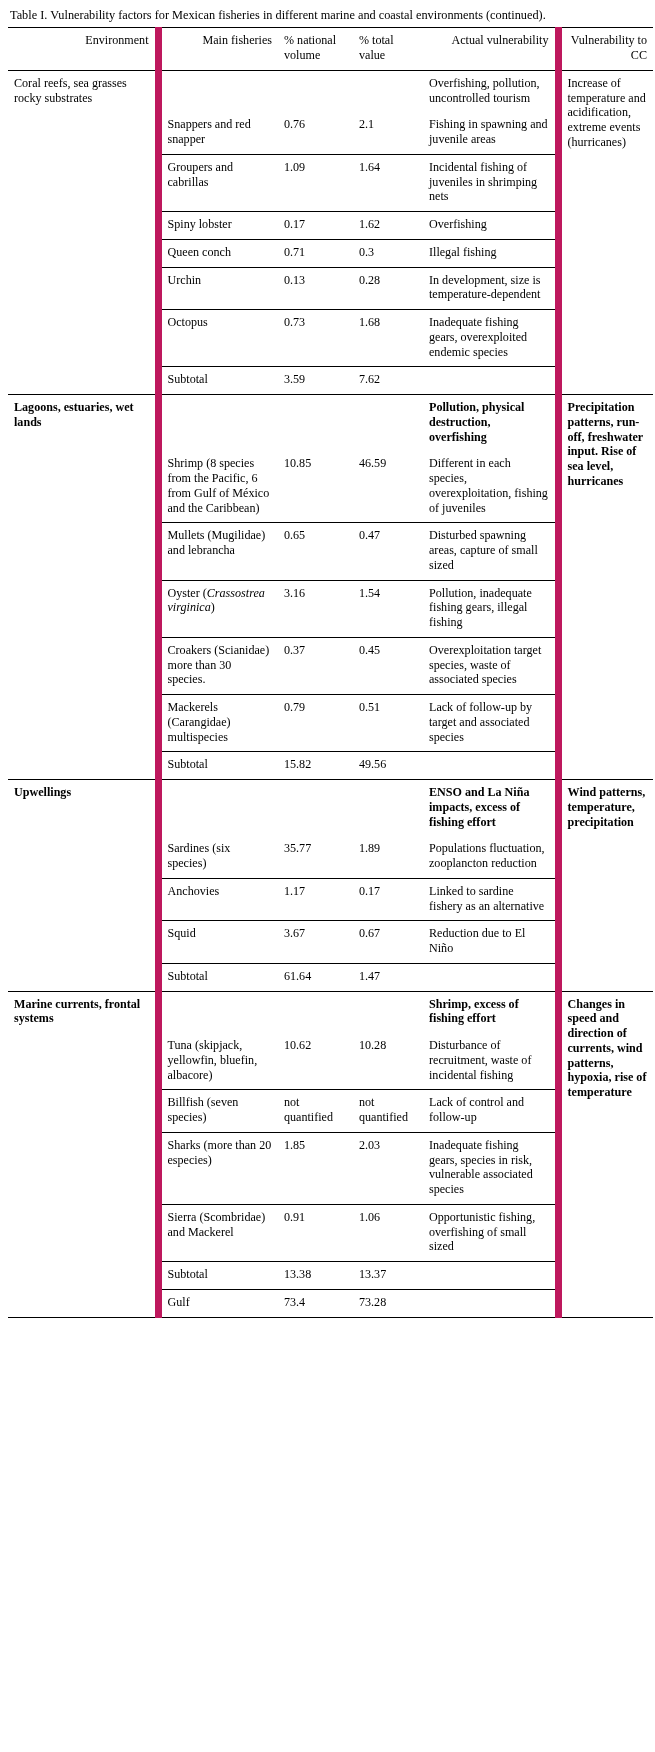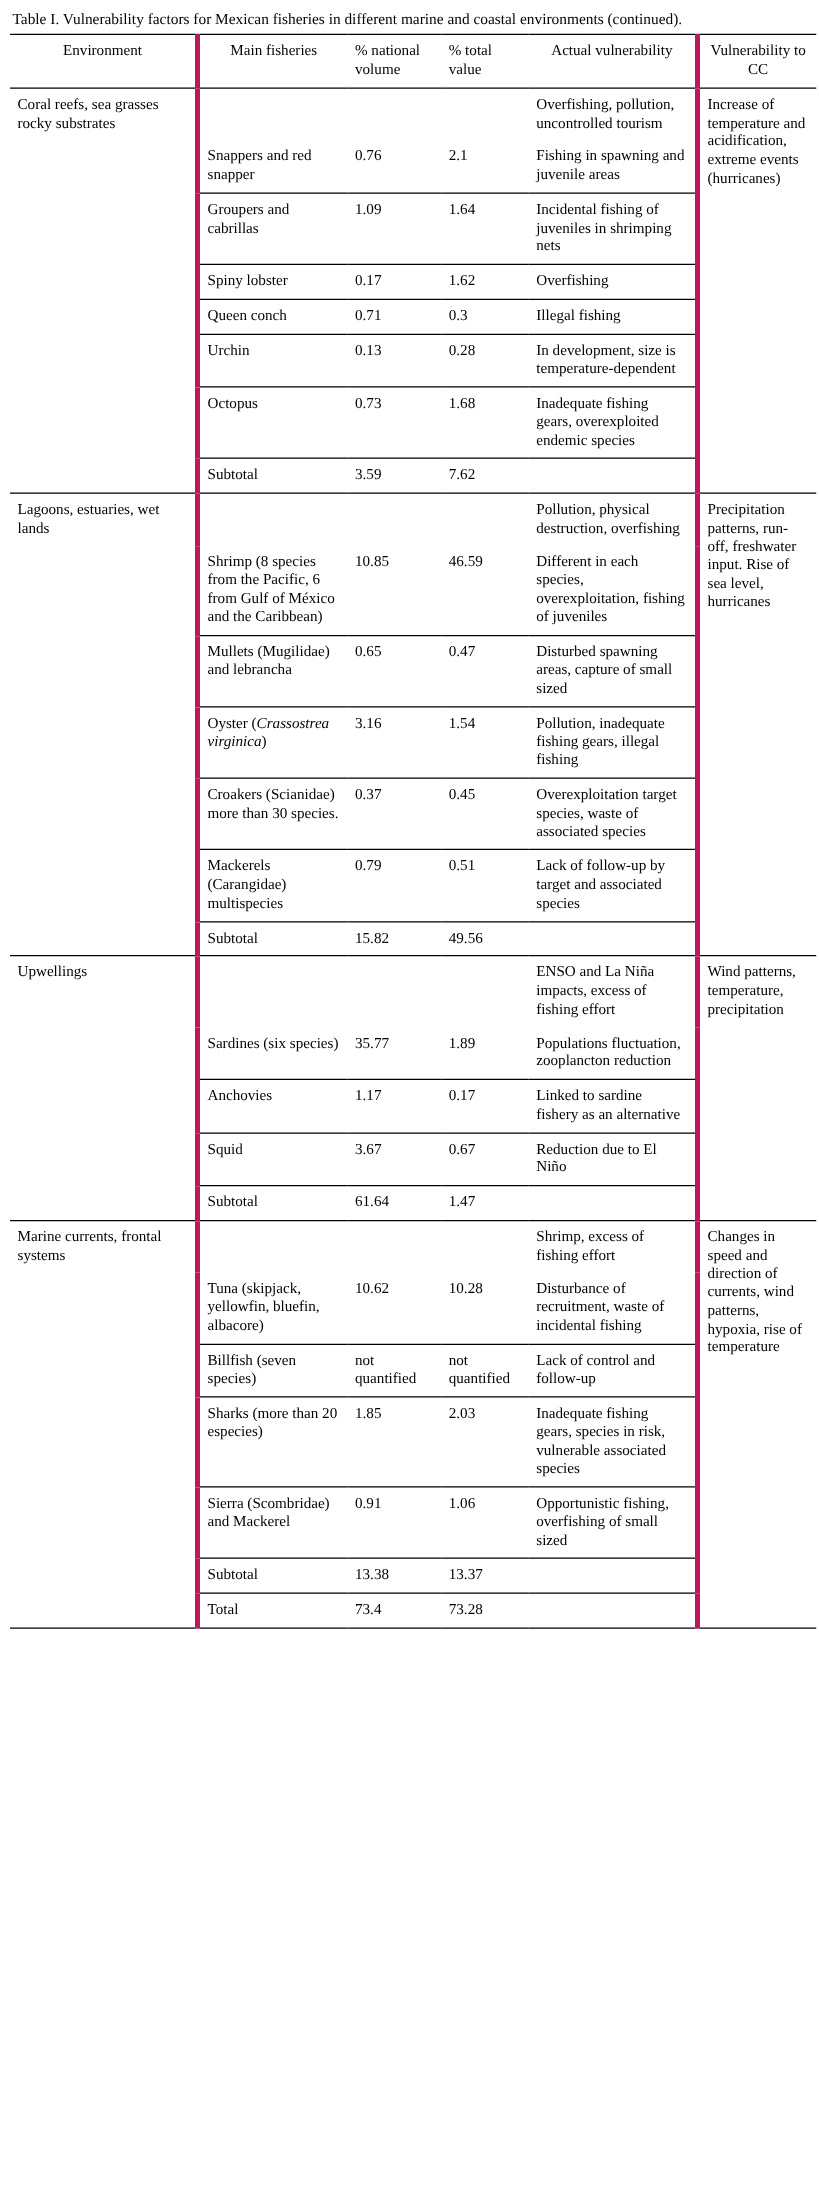"Environment" thead td.left { text-align: center -> right }
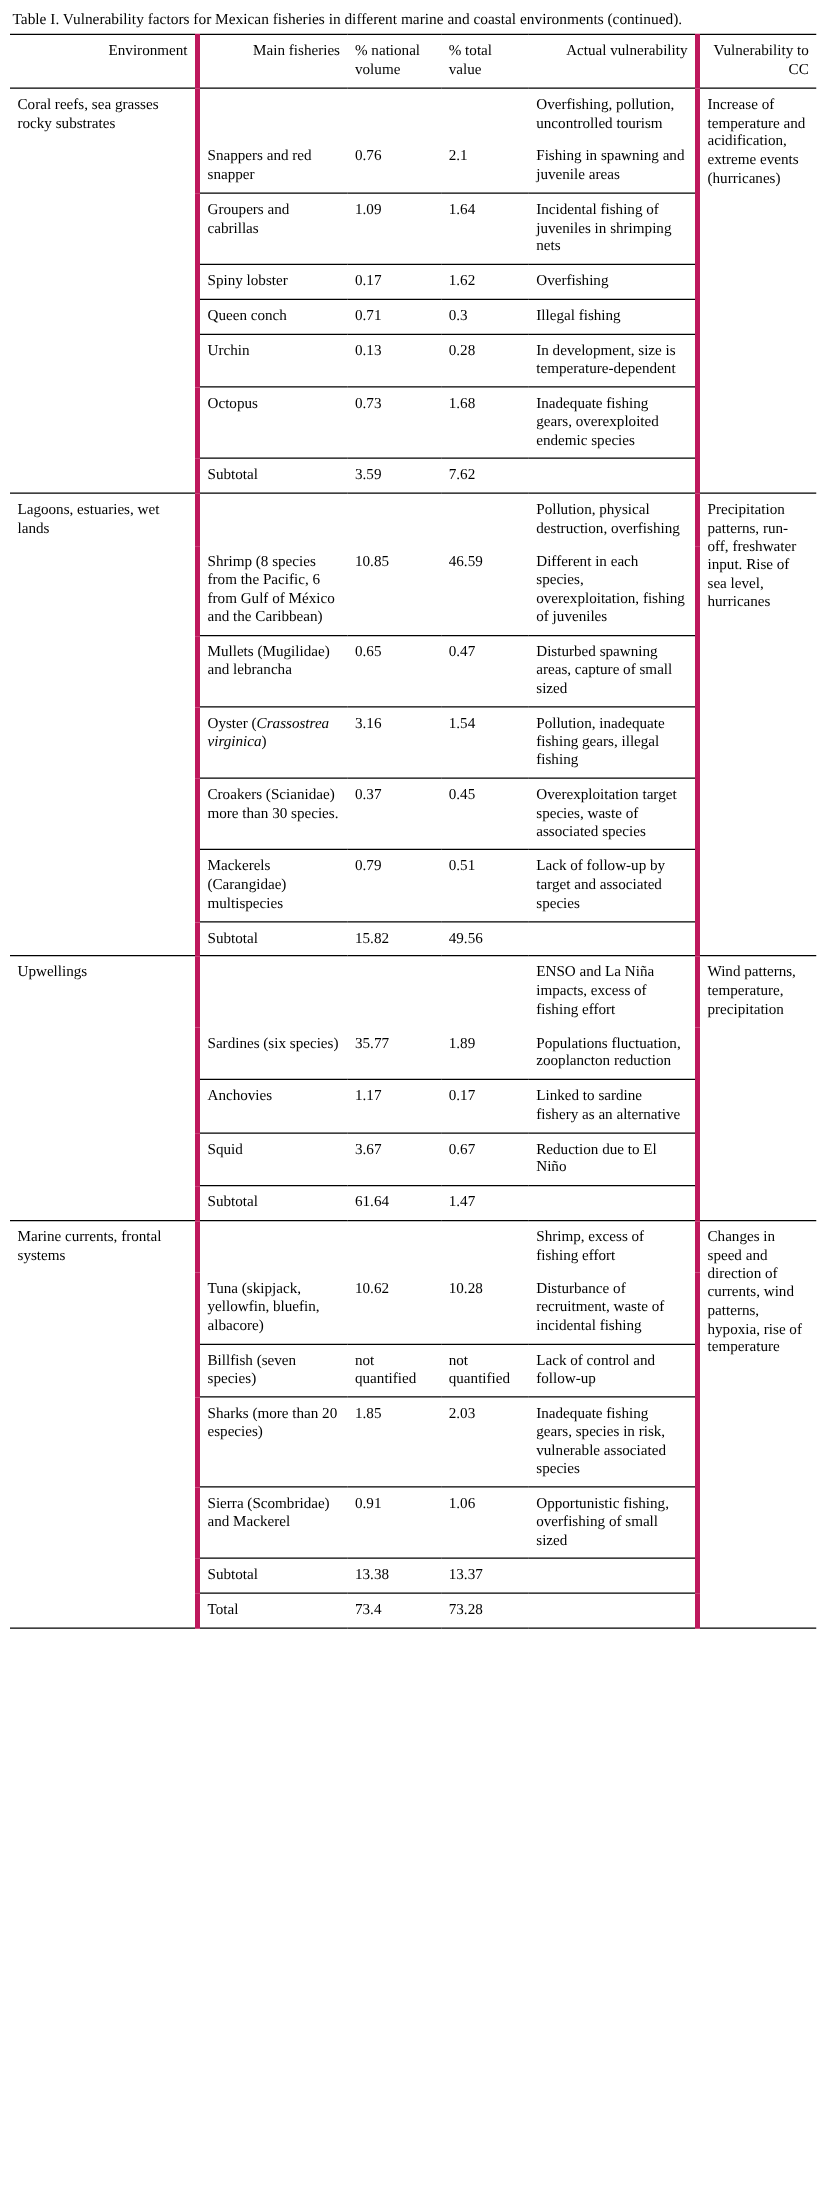"Main fisheries" .vl { border-left: 4px solid #be185d -> 7px solid #be185d }
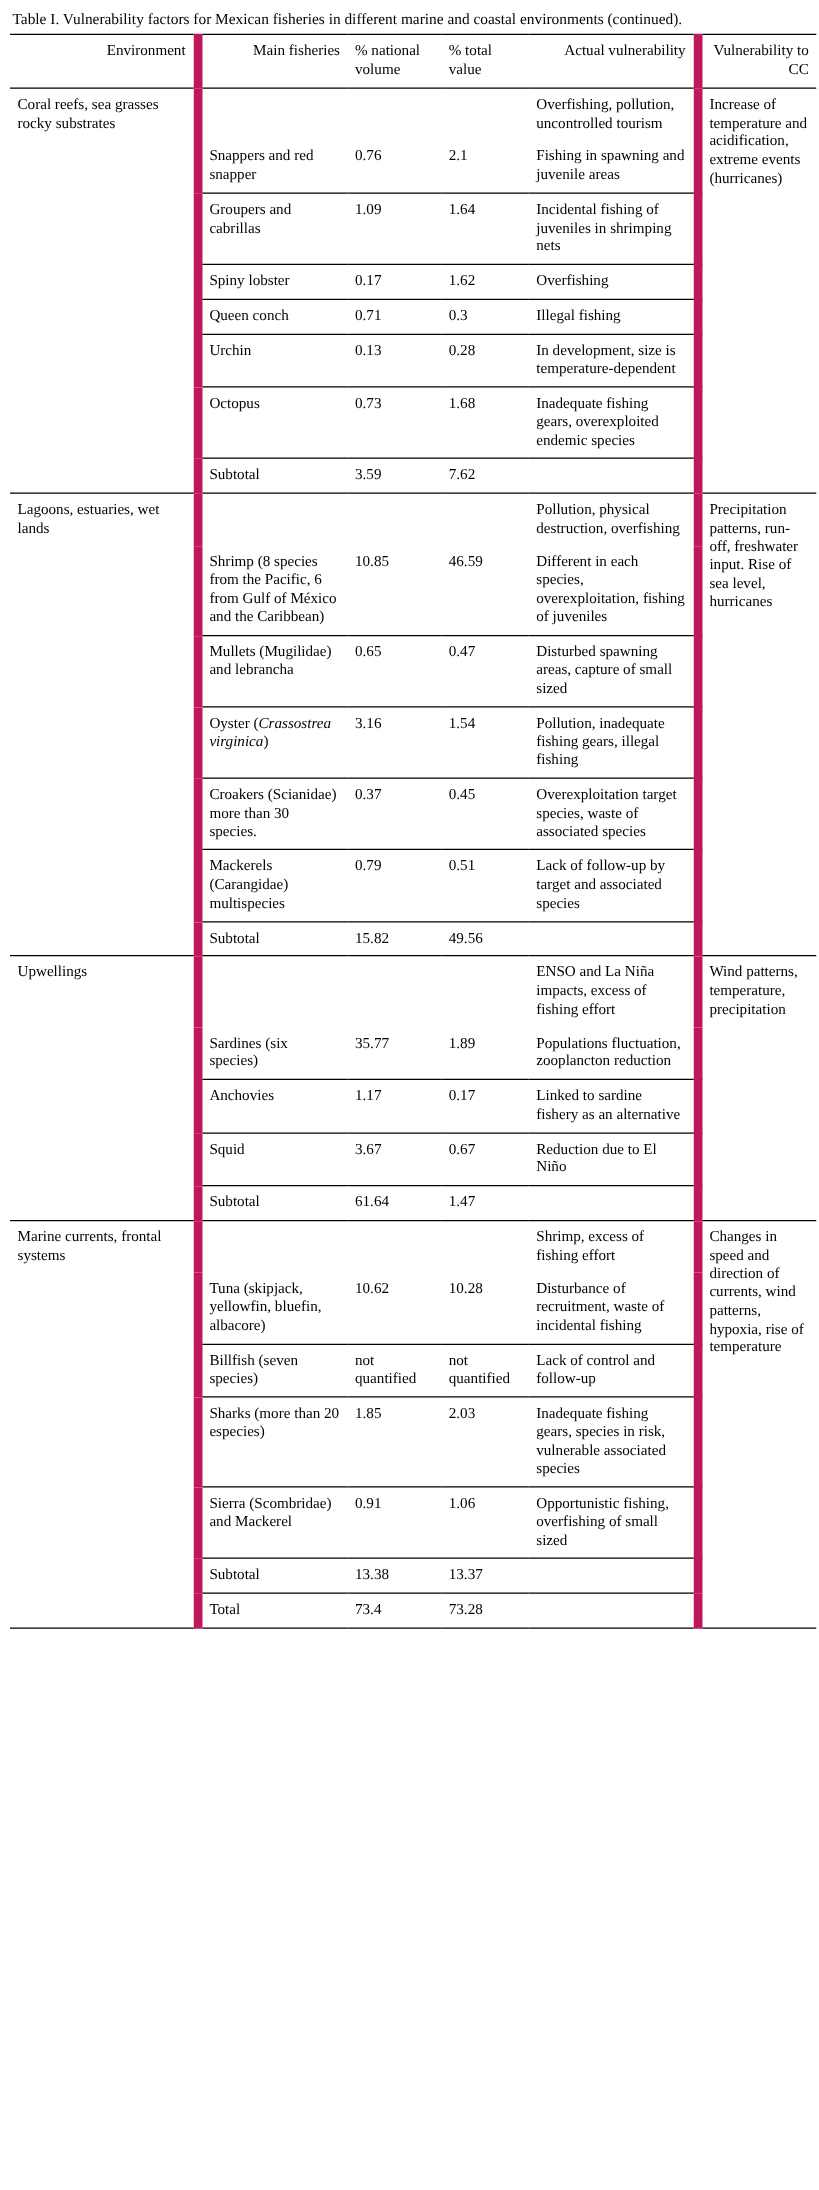"Lagoons, estuaries, wet lands" tr.groupend td { font-weight: none -> bold }
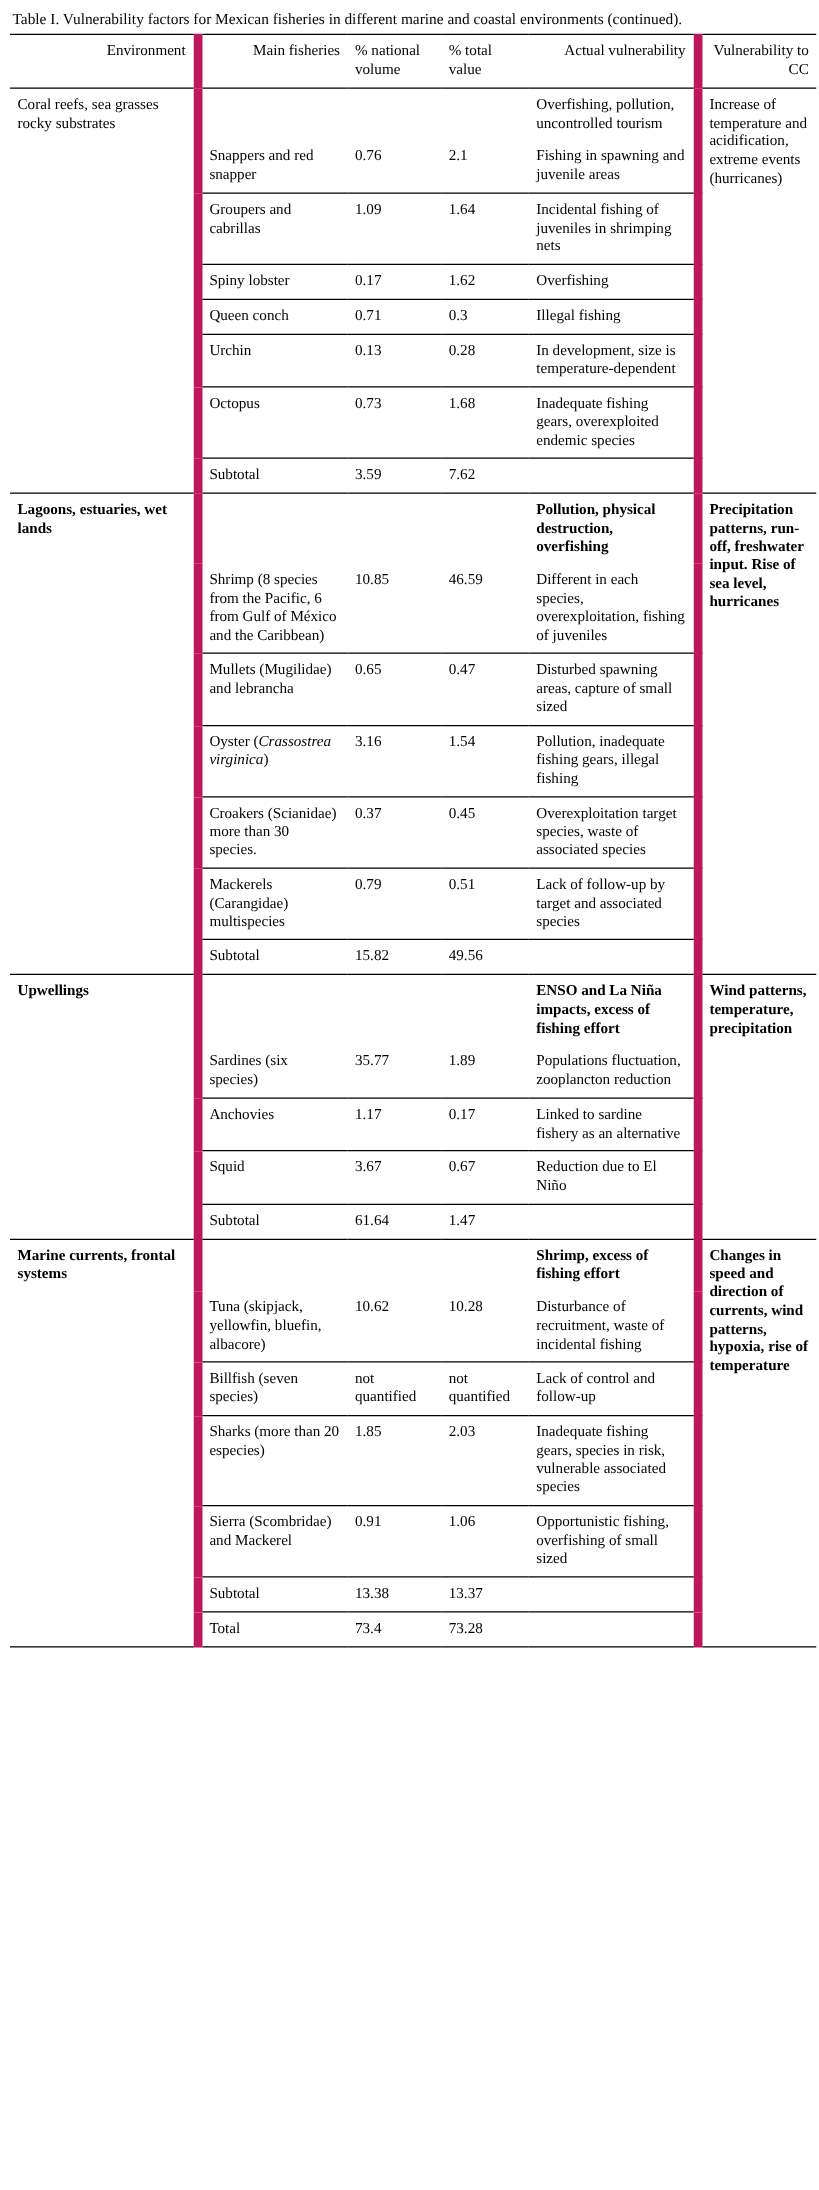"Total" td.vl { text: Total -> Gulf }
